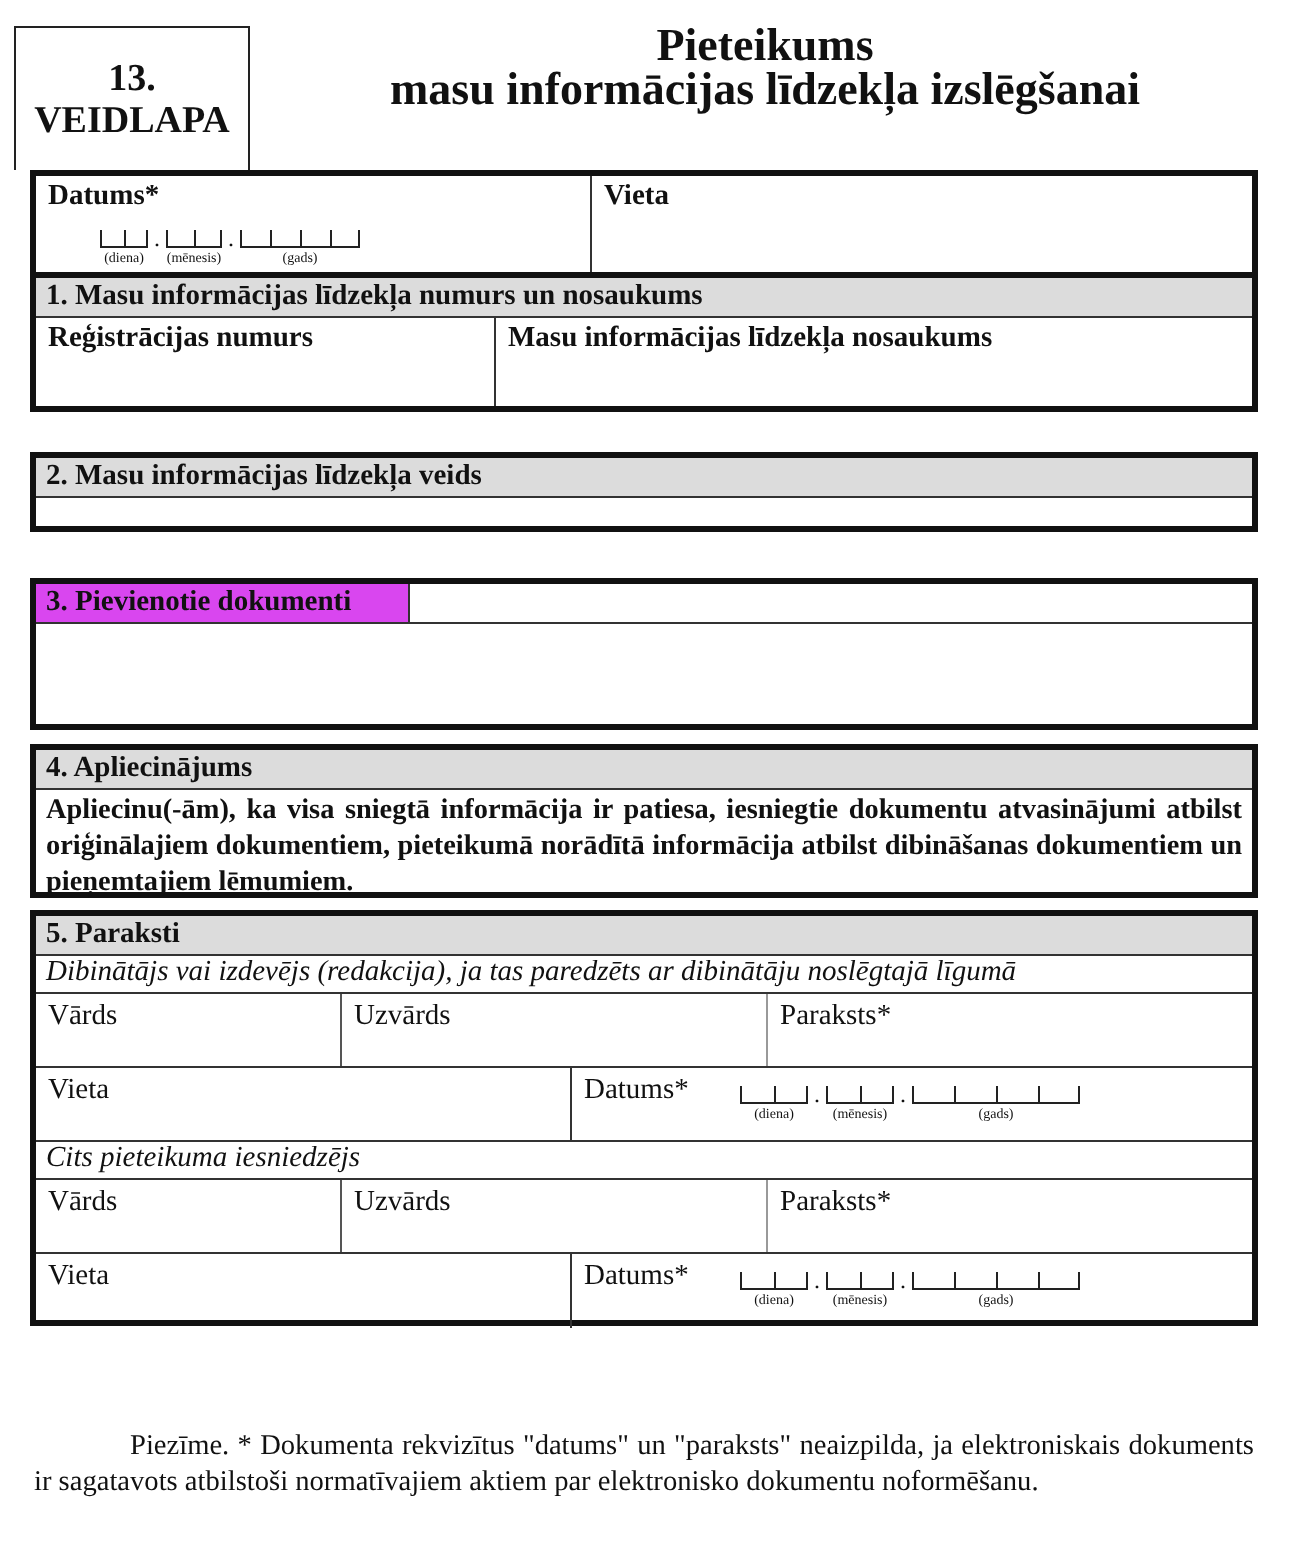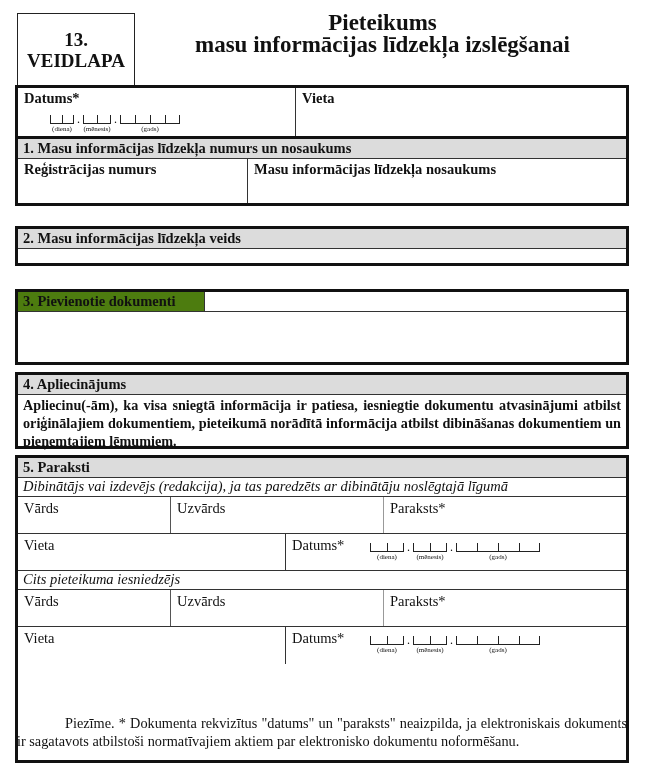"13." .form-id-box { left: 17px -> 7px }
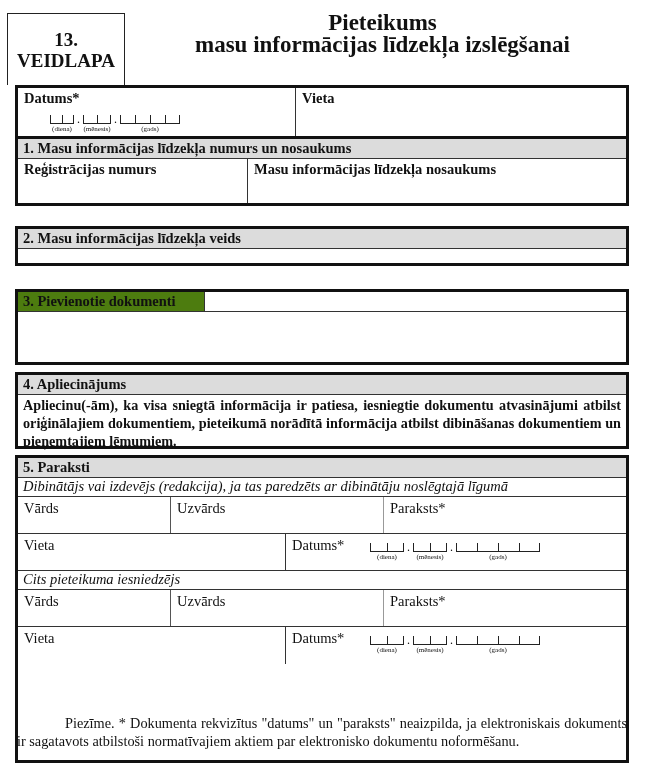"3. Pievienotie dokumenti" #box-s3 .head-row .h1 { background: #4d7c0f -> #d946ef }
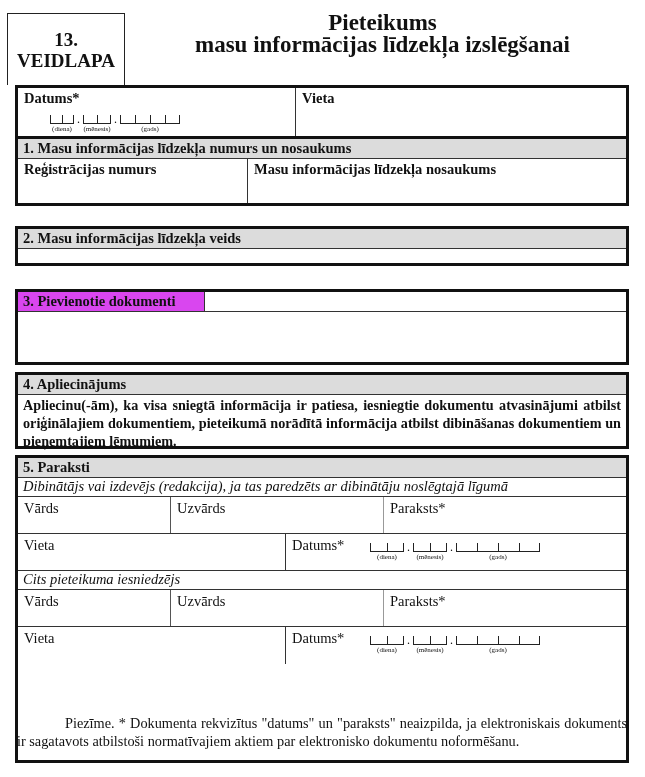"5. Paraksti" #box-s5 { height: 308px -> 208px }
